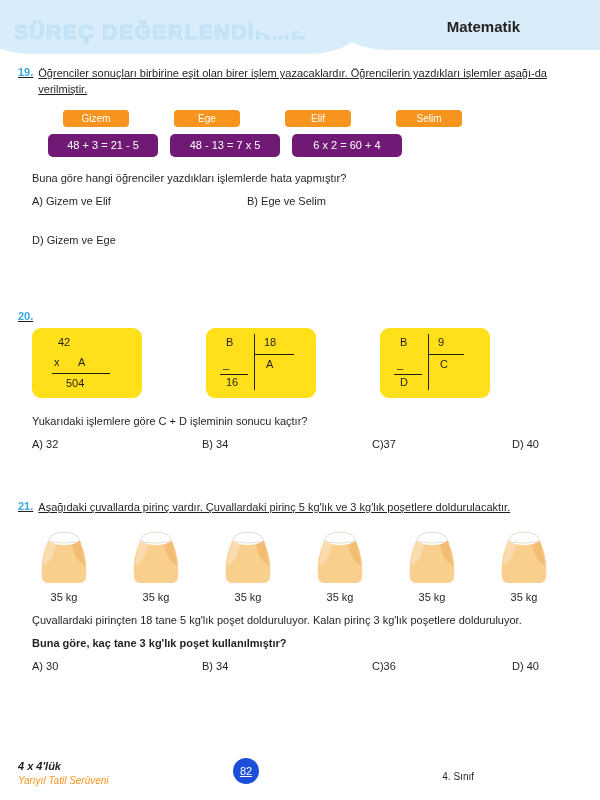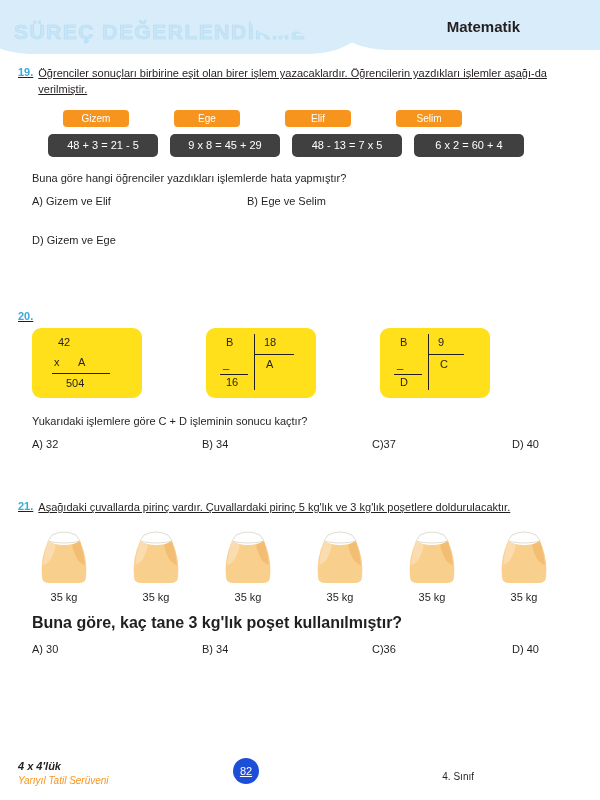"48 + 3 = 21" .op-chip { background: #404040 -> #701a75 }
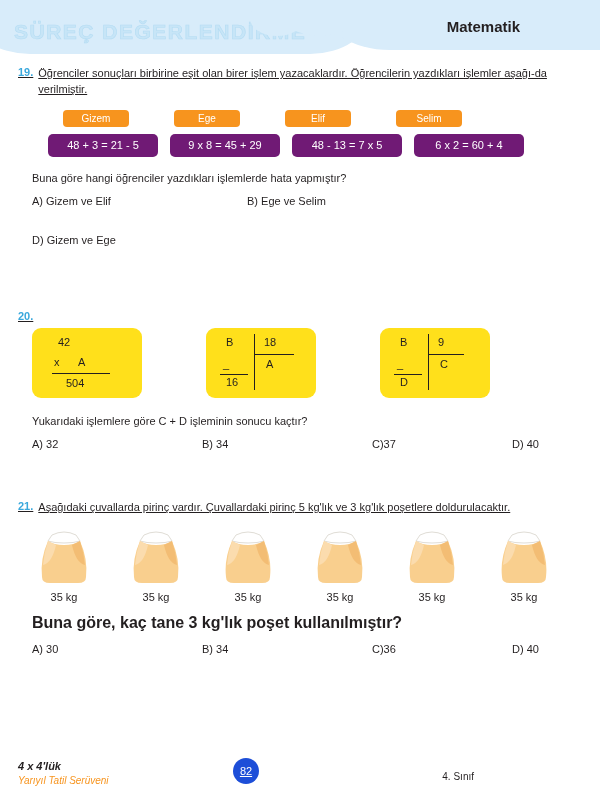"9 x 8 = 45" div.op-chip { html: <div>9 x 8 = 45 + 29</div> -> none }
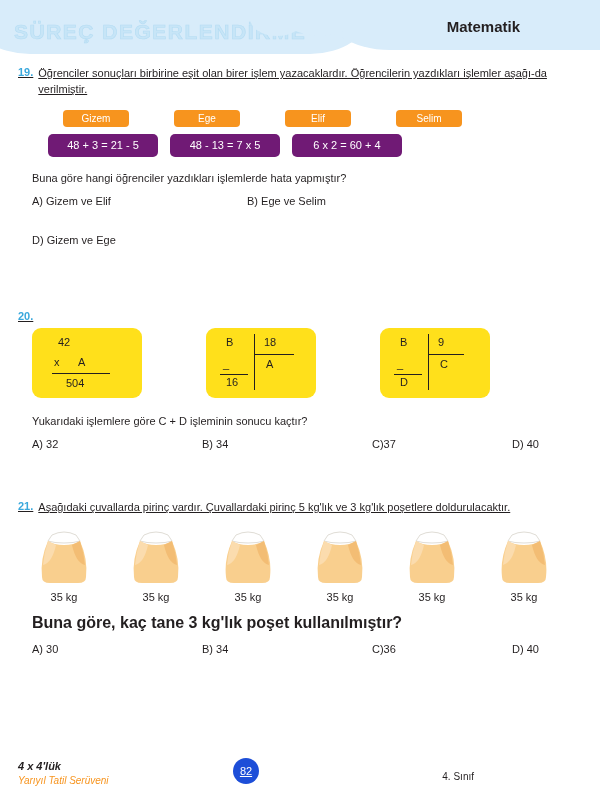"Çuvallardaki pirinçten 18 tane 5" div.q21-line1 { html: none -> <div>Çuvallardaki pirinçten 18 tane 5 kg'lık poşet dolduruluyor. Kalan pirinç 3 kg'lık poşetlere dolduruluyor.</div> }
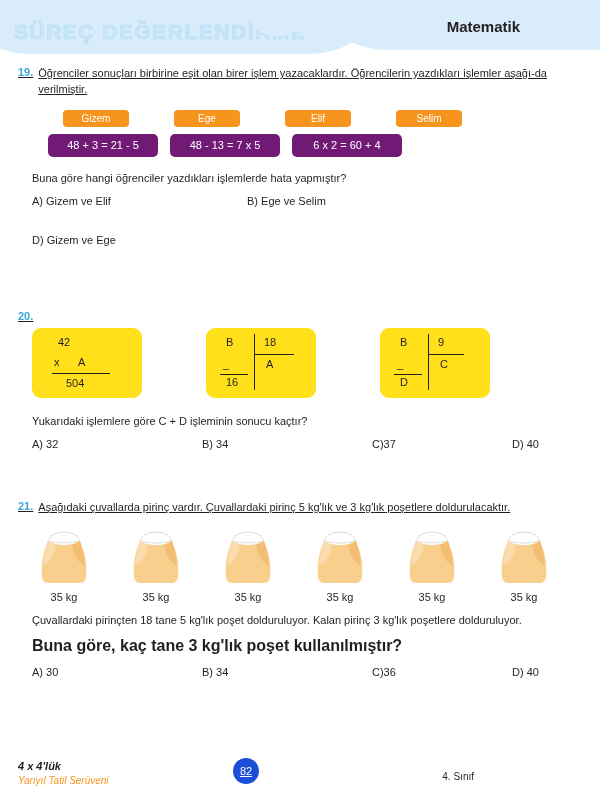"Buna göre, kaç tane 3" .q21-line2 { font-size: 16px -> 11px }
